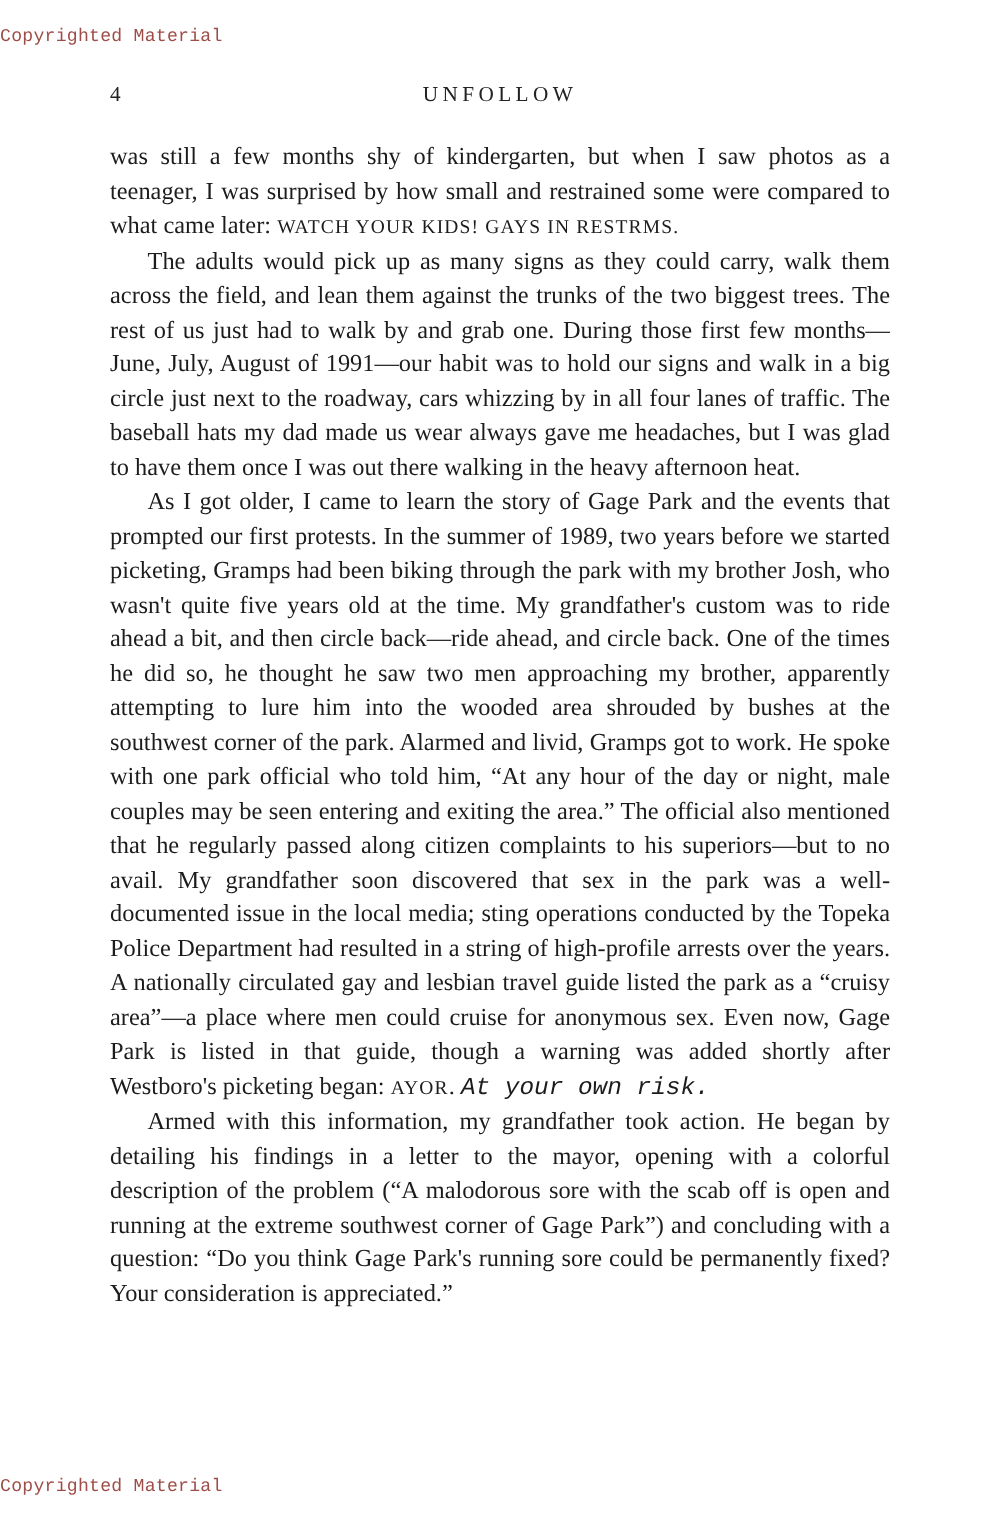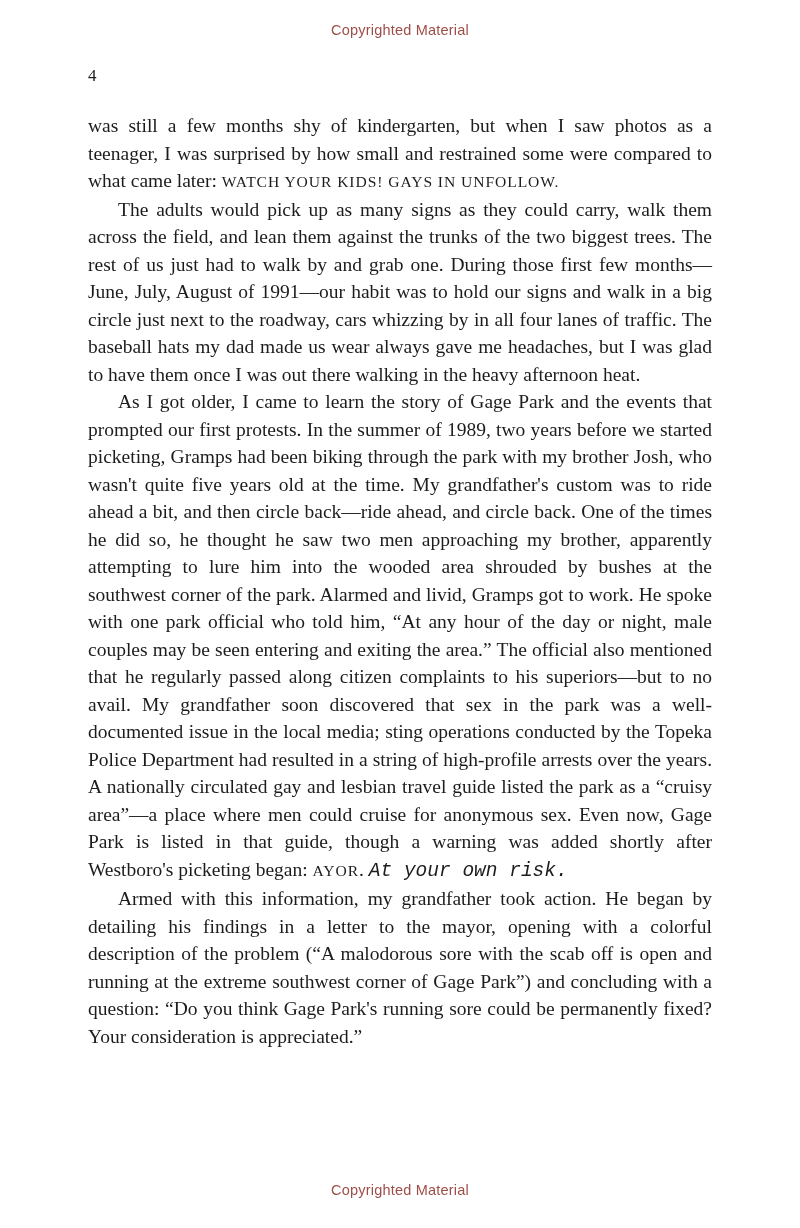"Copyrighted Material" .copyright-banner { font-family: Liberation Sans, sans-serif -> Liberation Mono, monospace; text-align: center -> left }
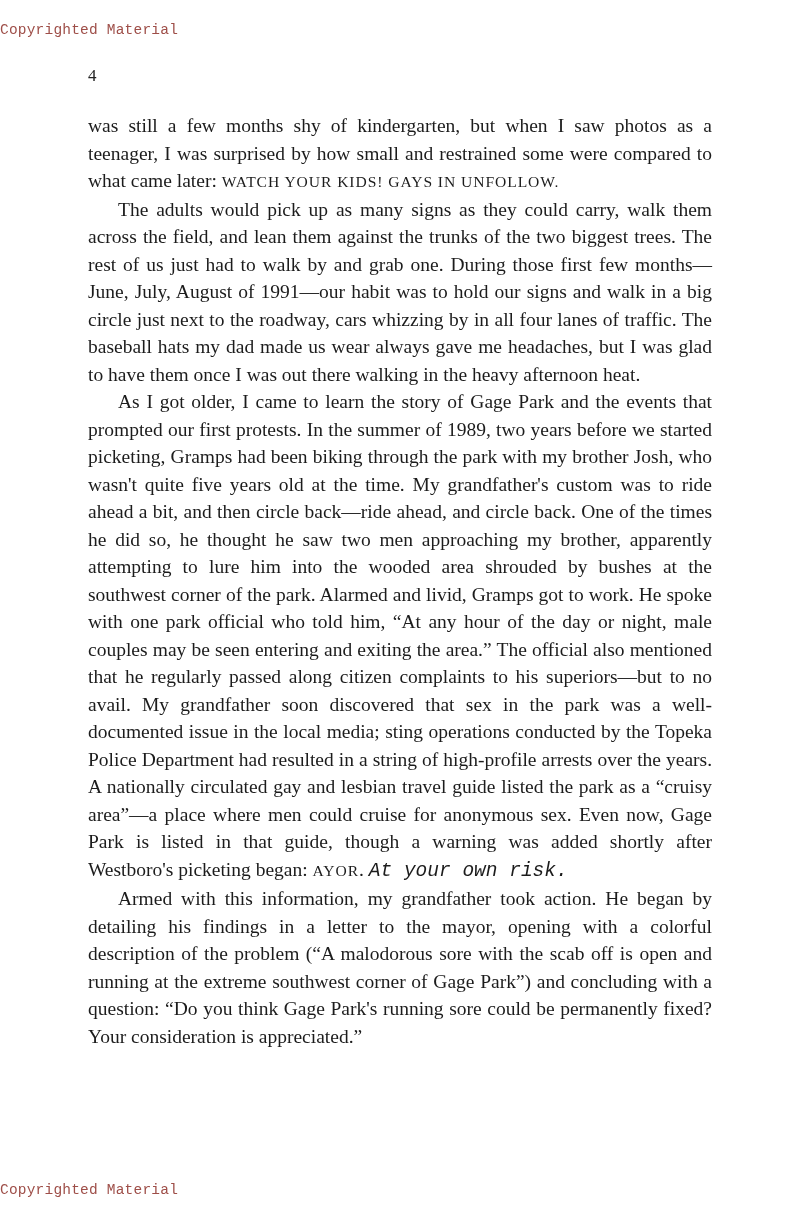"UNFOLLOW" span.header-title { html: none -> <span>UNFOLLOW</span> }
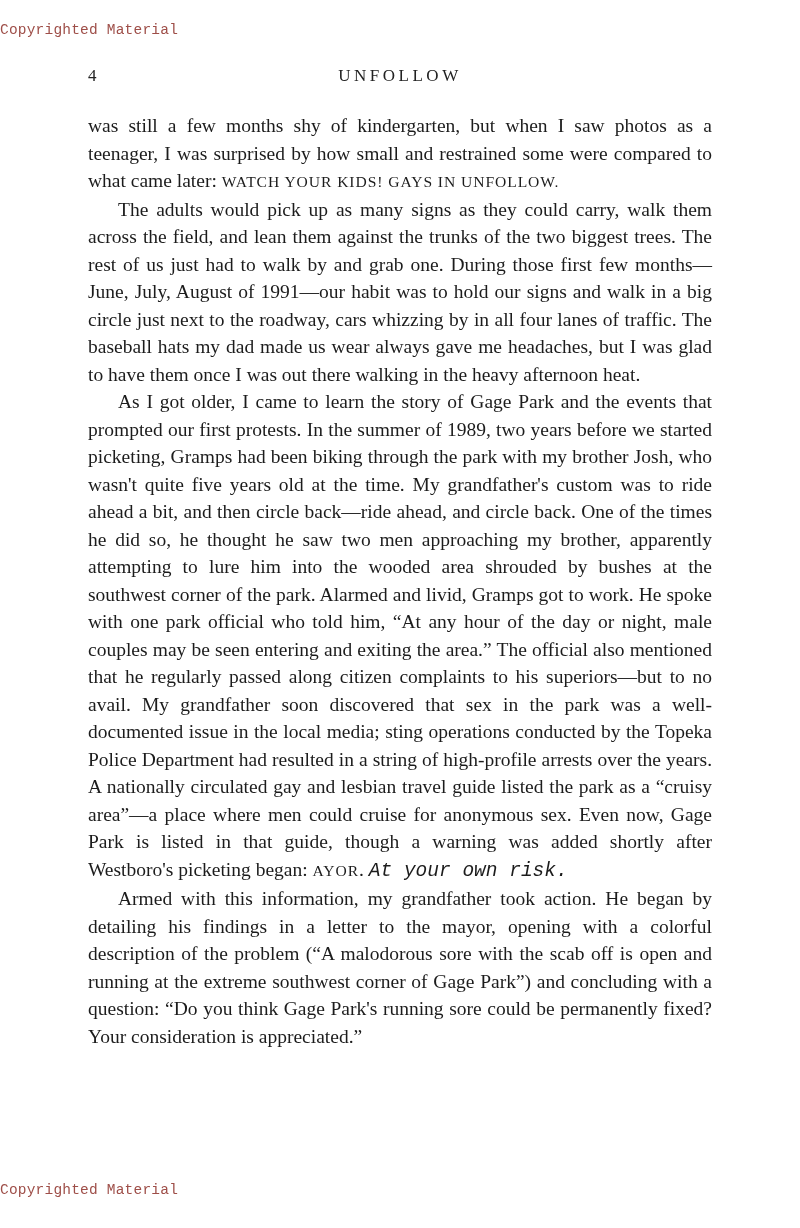"WATCH YOUR KIDS! GAYS IN" span.smallcaps { text: UNFOLLOW -> RESTRMS }
